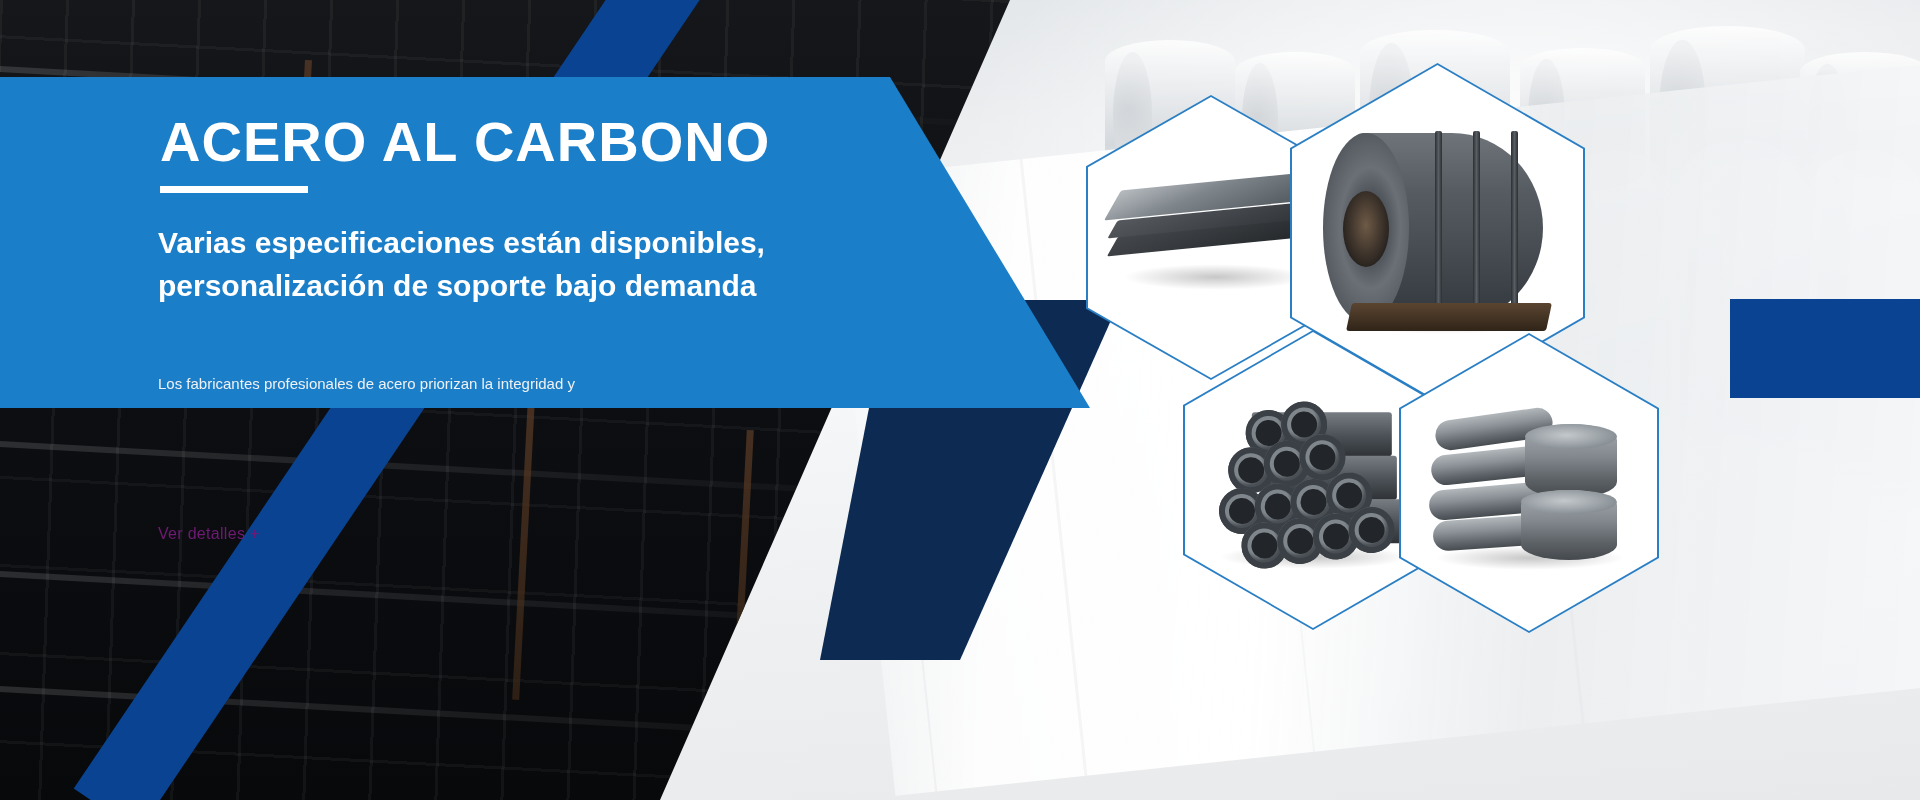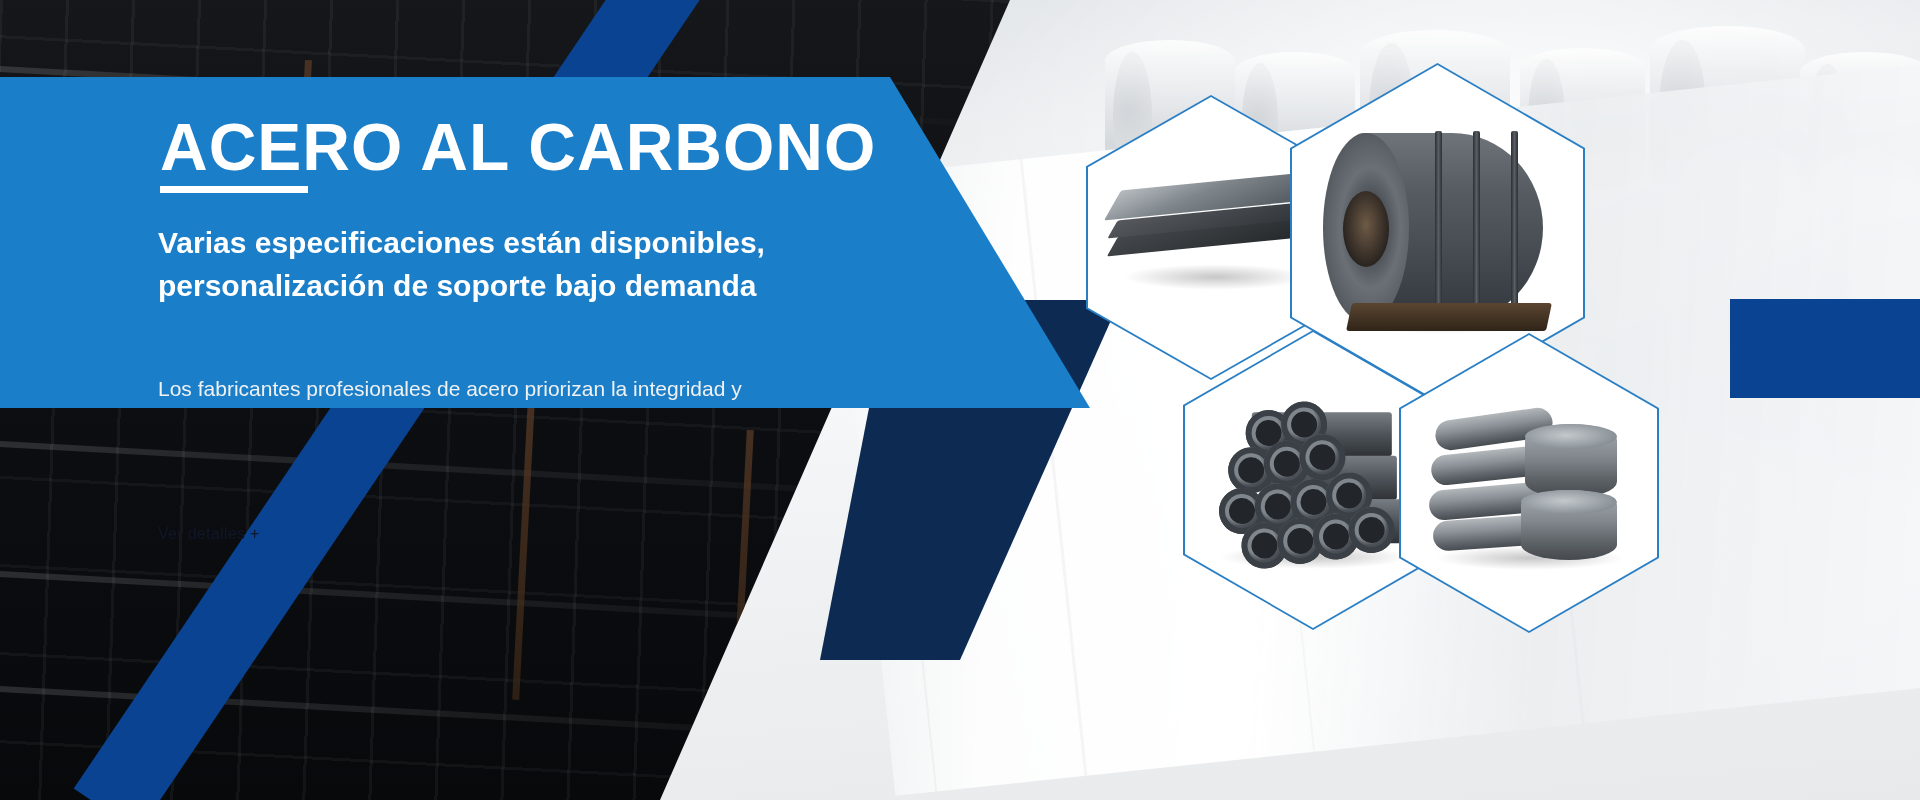"ACERO AL CARBONO" .title { font-size: 66px -> 56px }
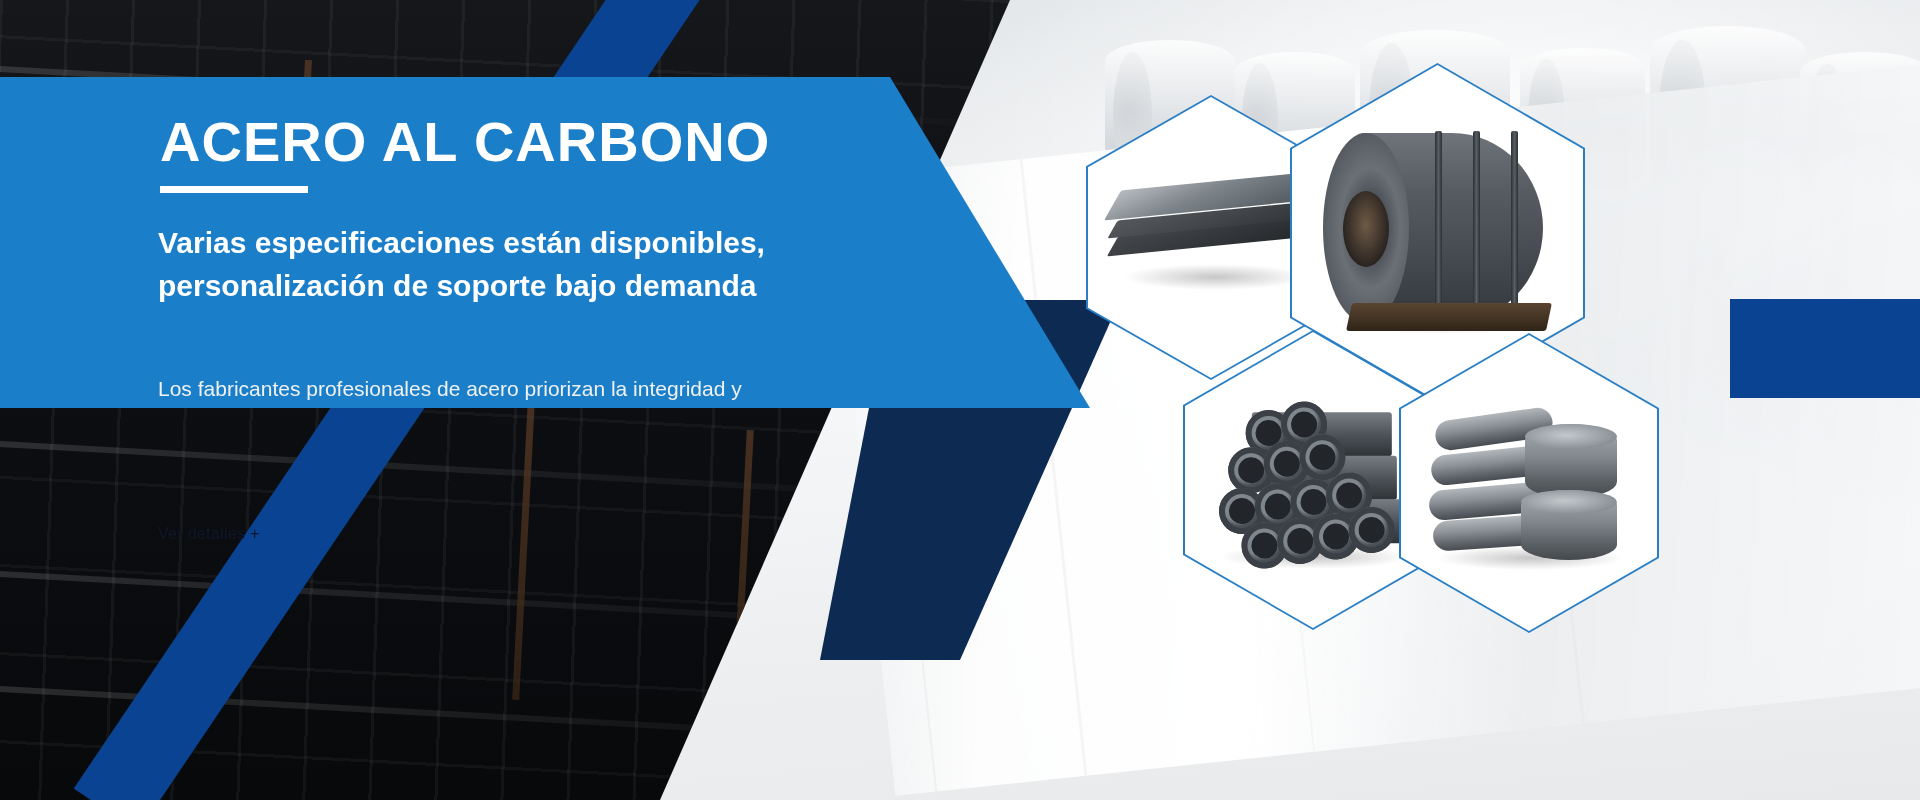"Los fabricantes profesionales de acero" .body-text { font-size: 21px -> 15px }
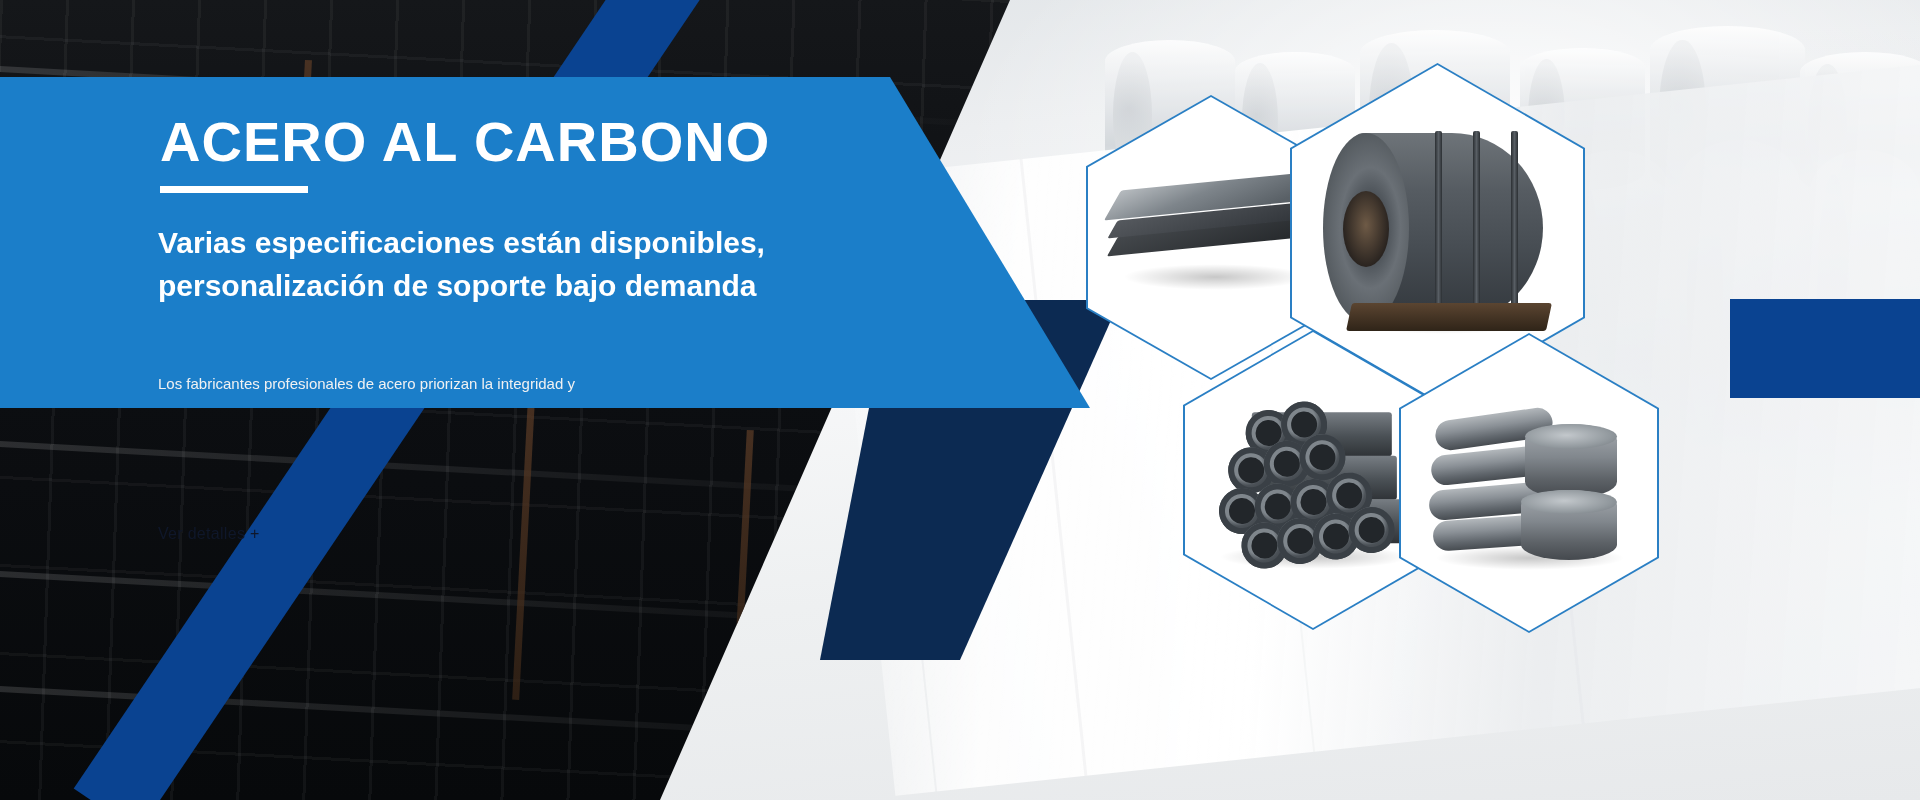"Ver detalles +" .cta { color: #0f172a -> #701a75 }
